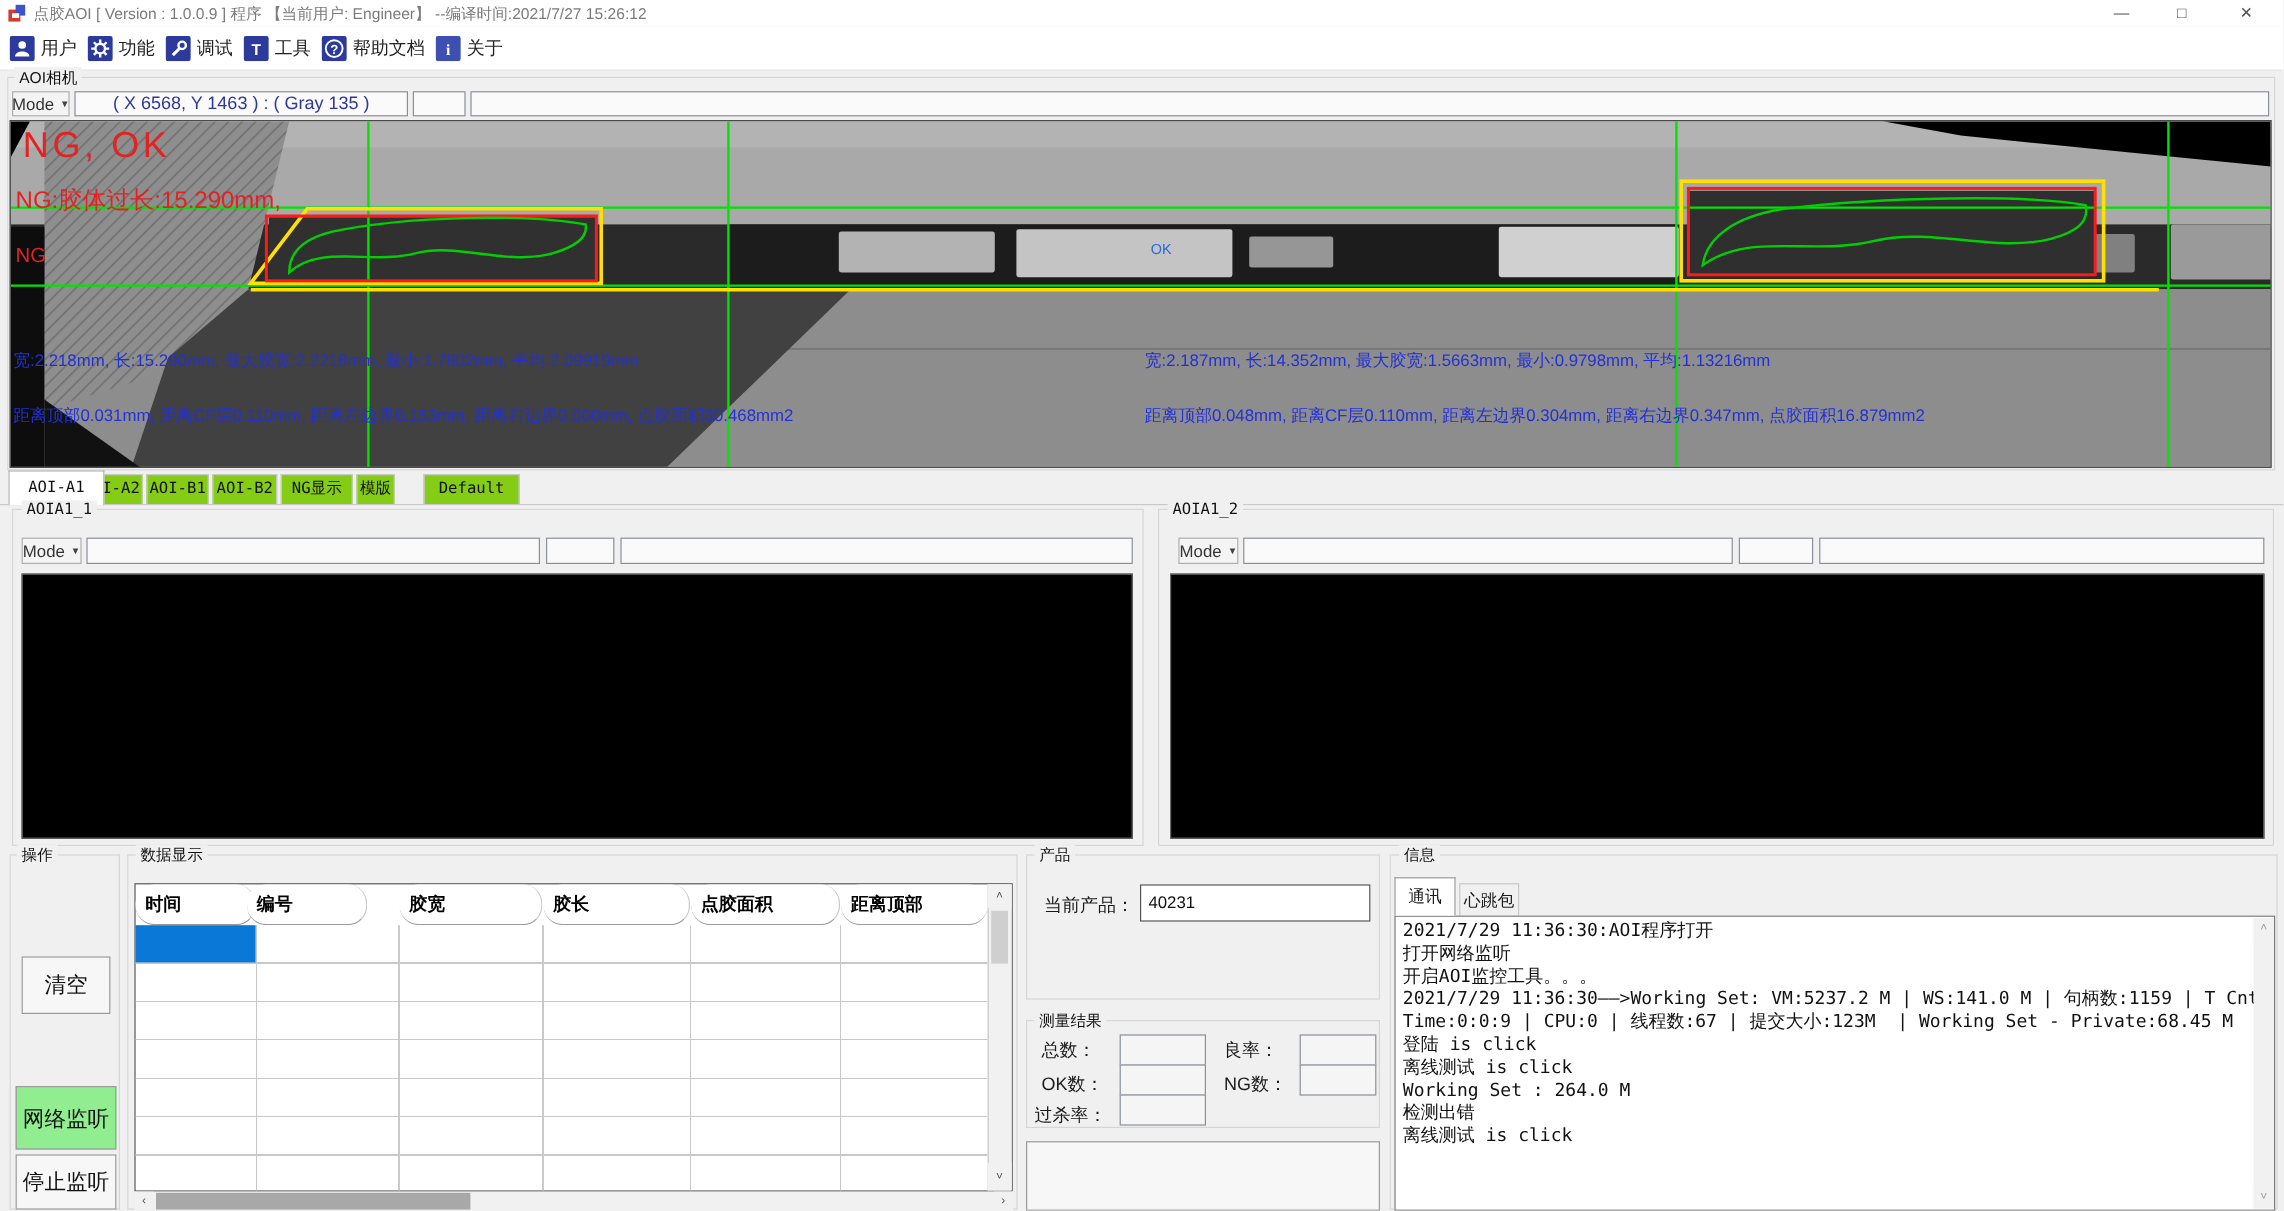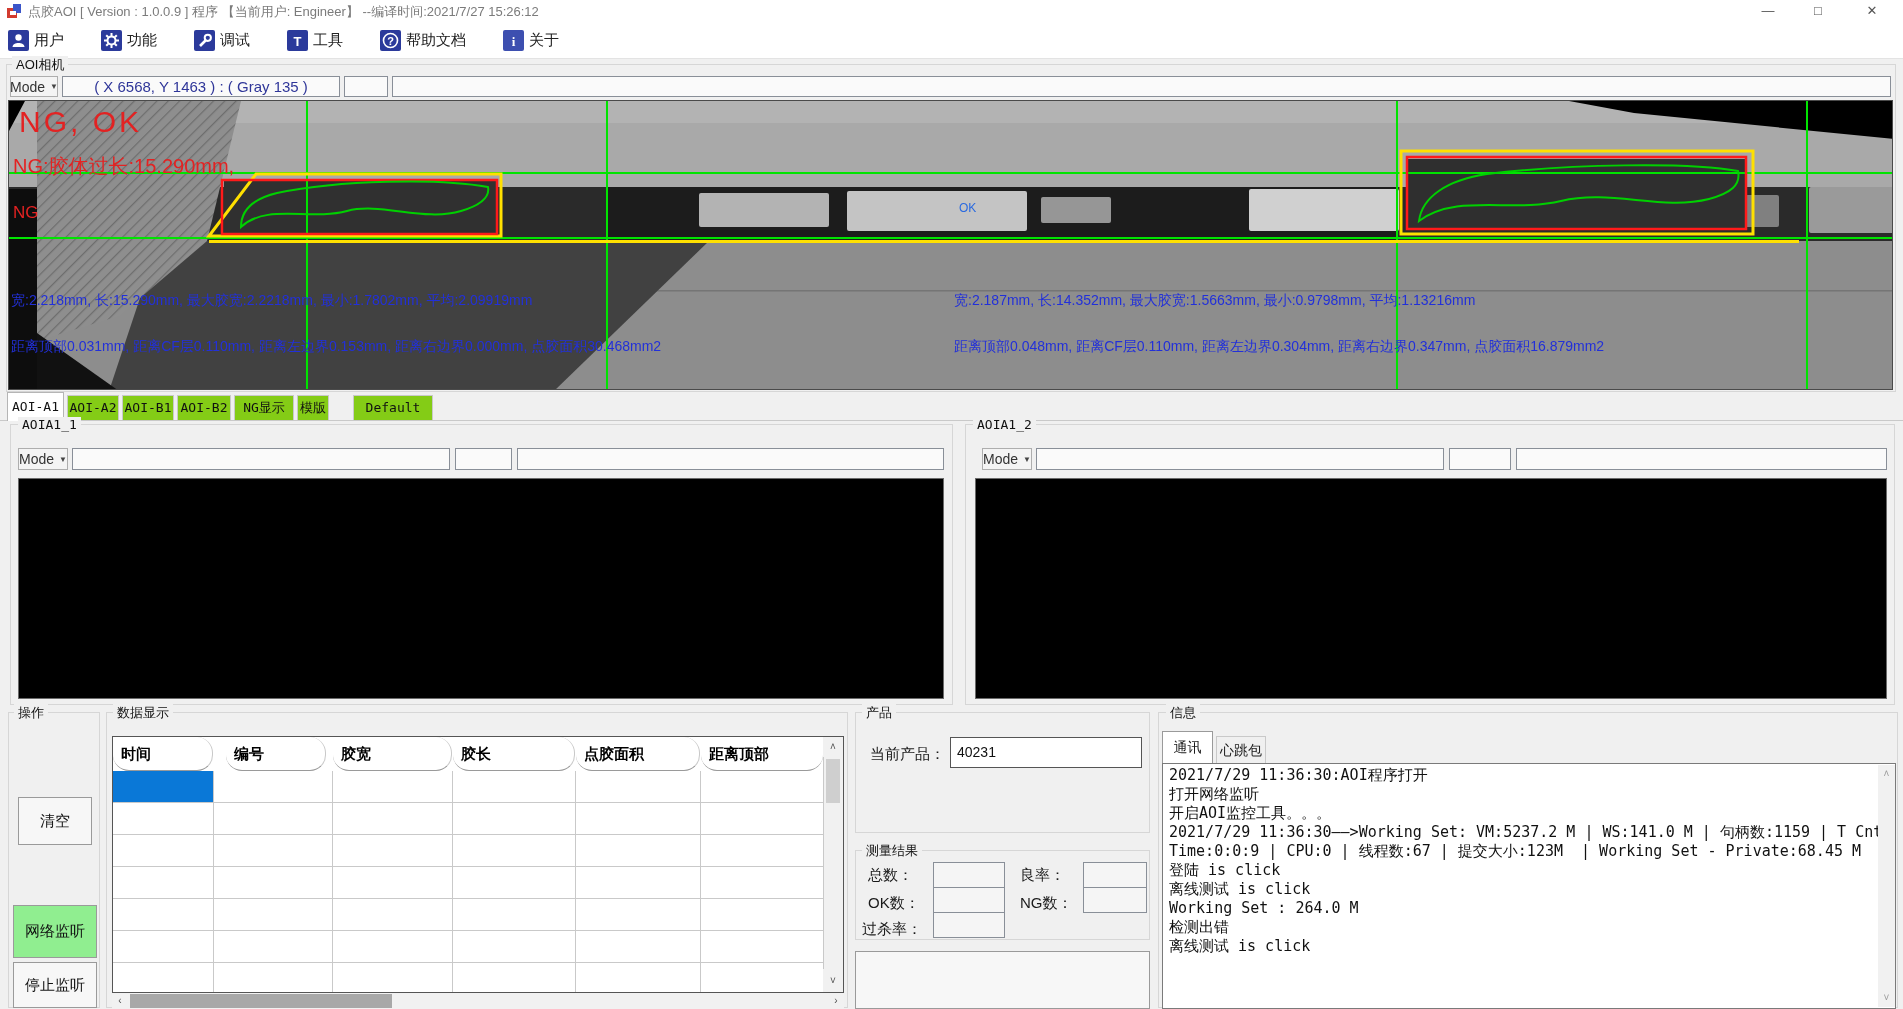"用户" #toolbar { gap: 37px -> 9px }
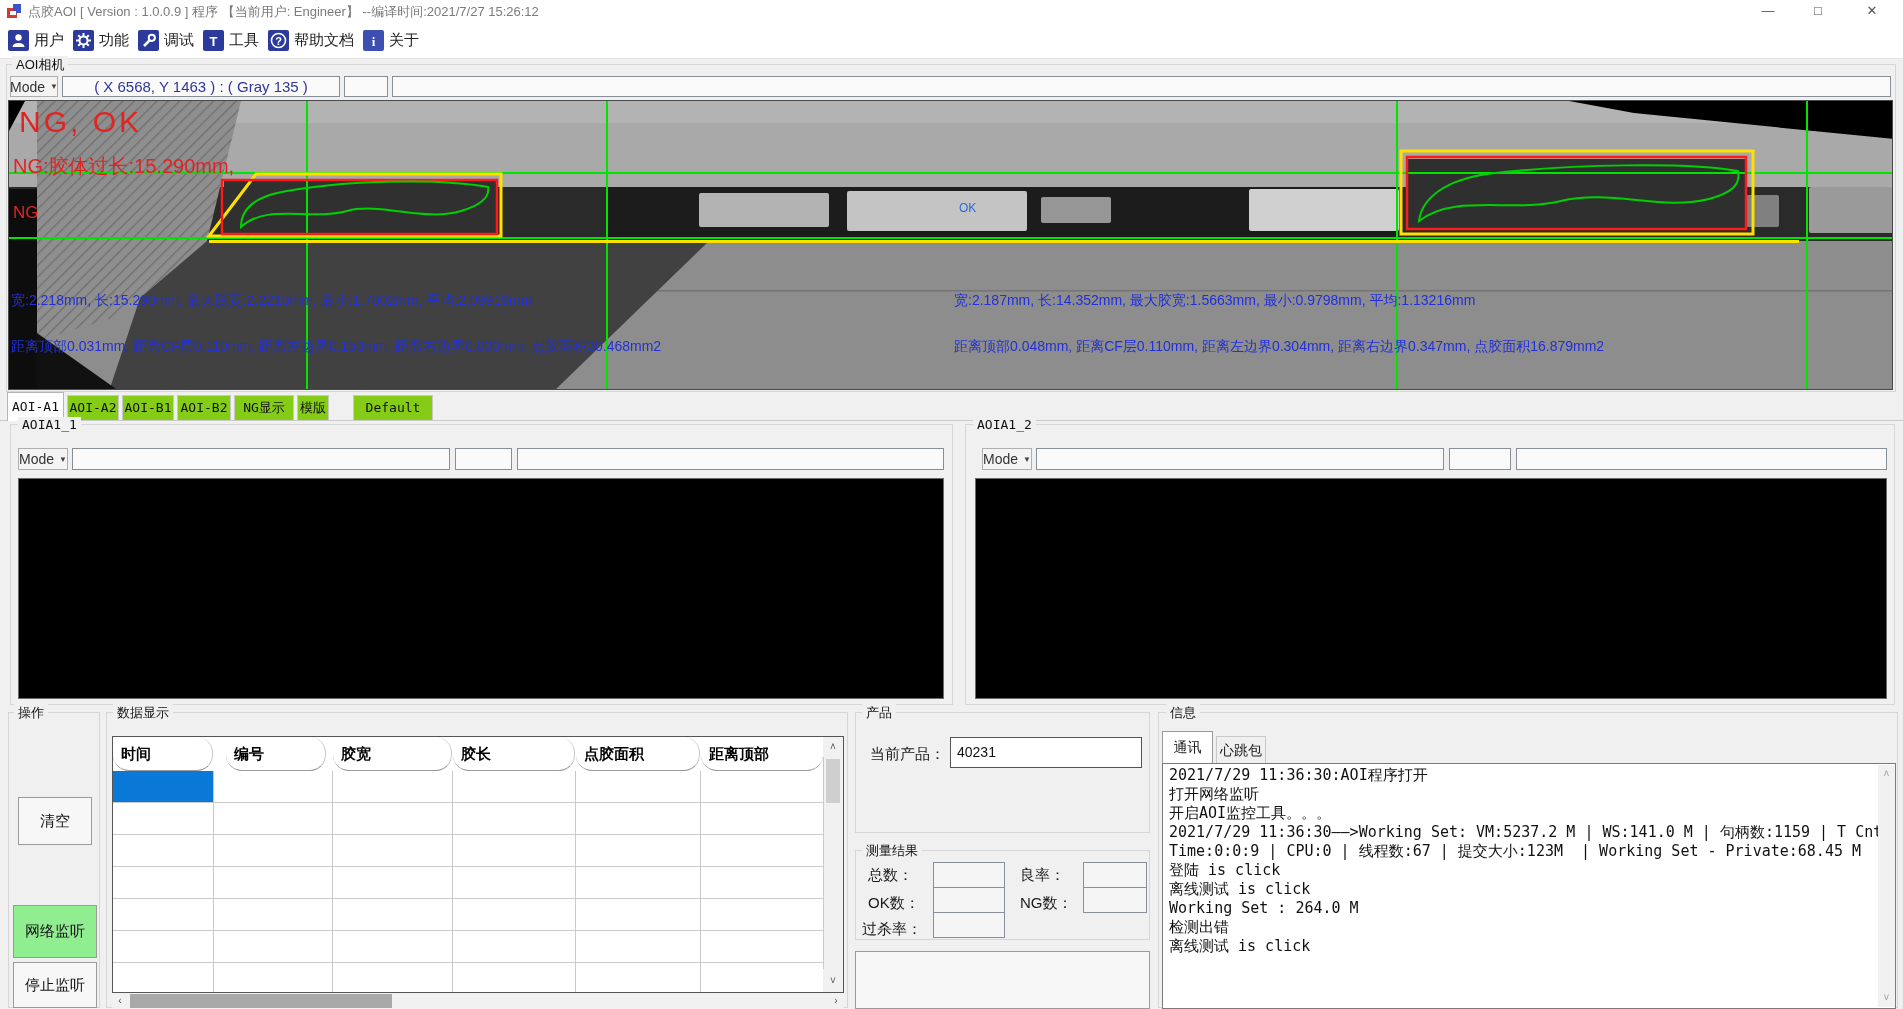"AOI-A1" div.tab { width: 57px -> 80px }
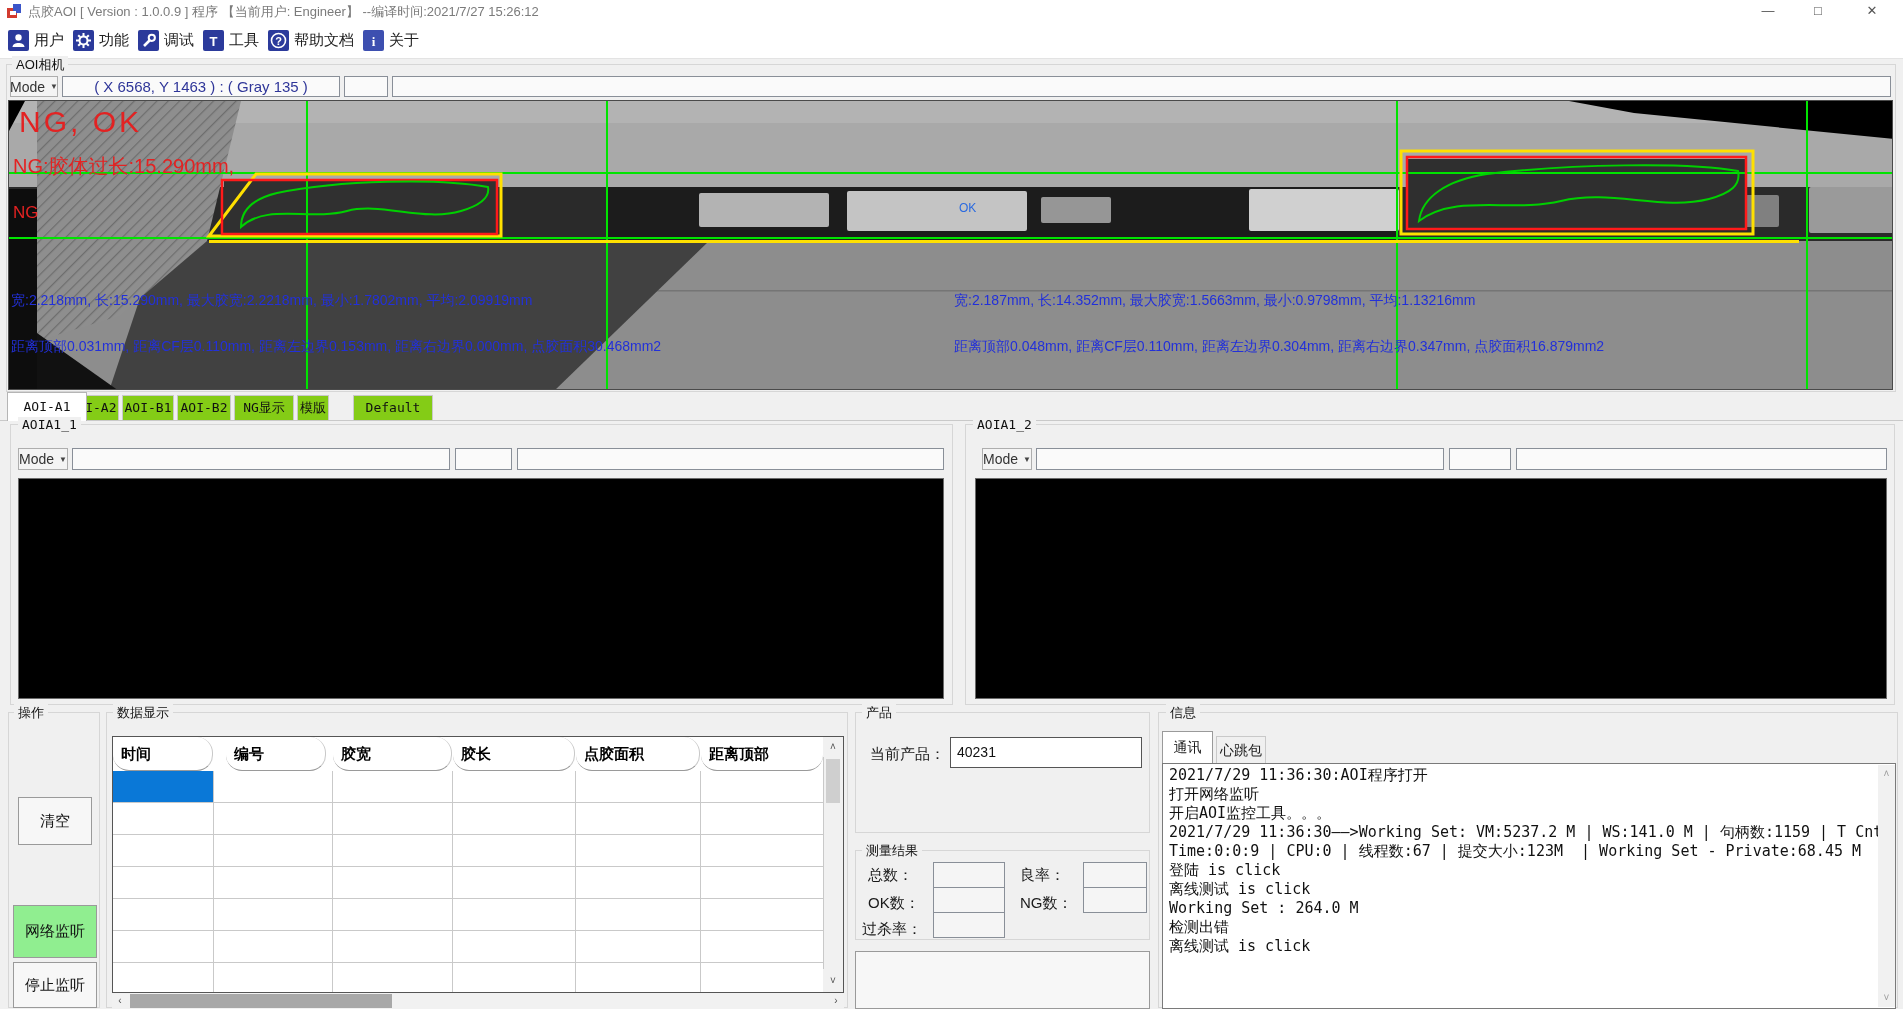"编号" div.th { left: 226px -> 206px }
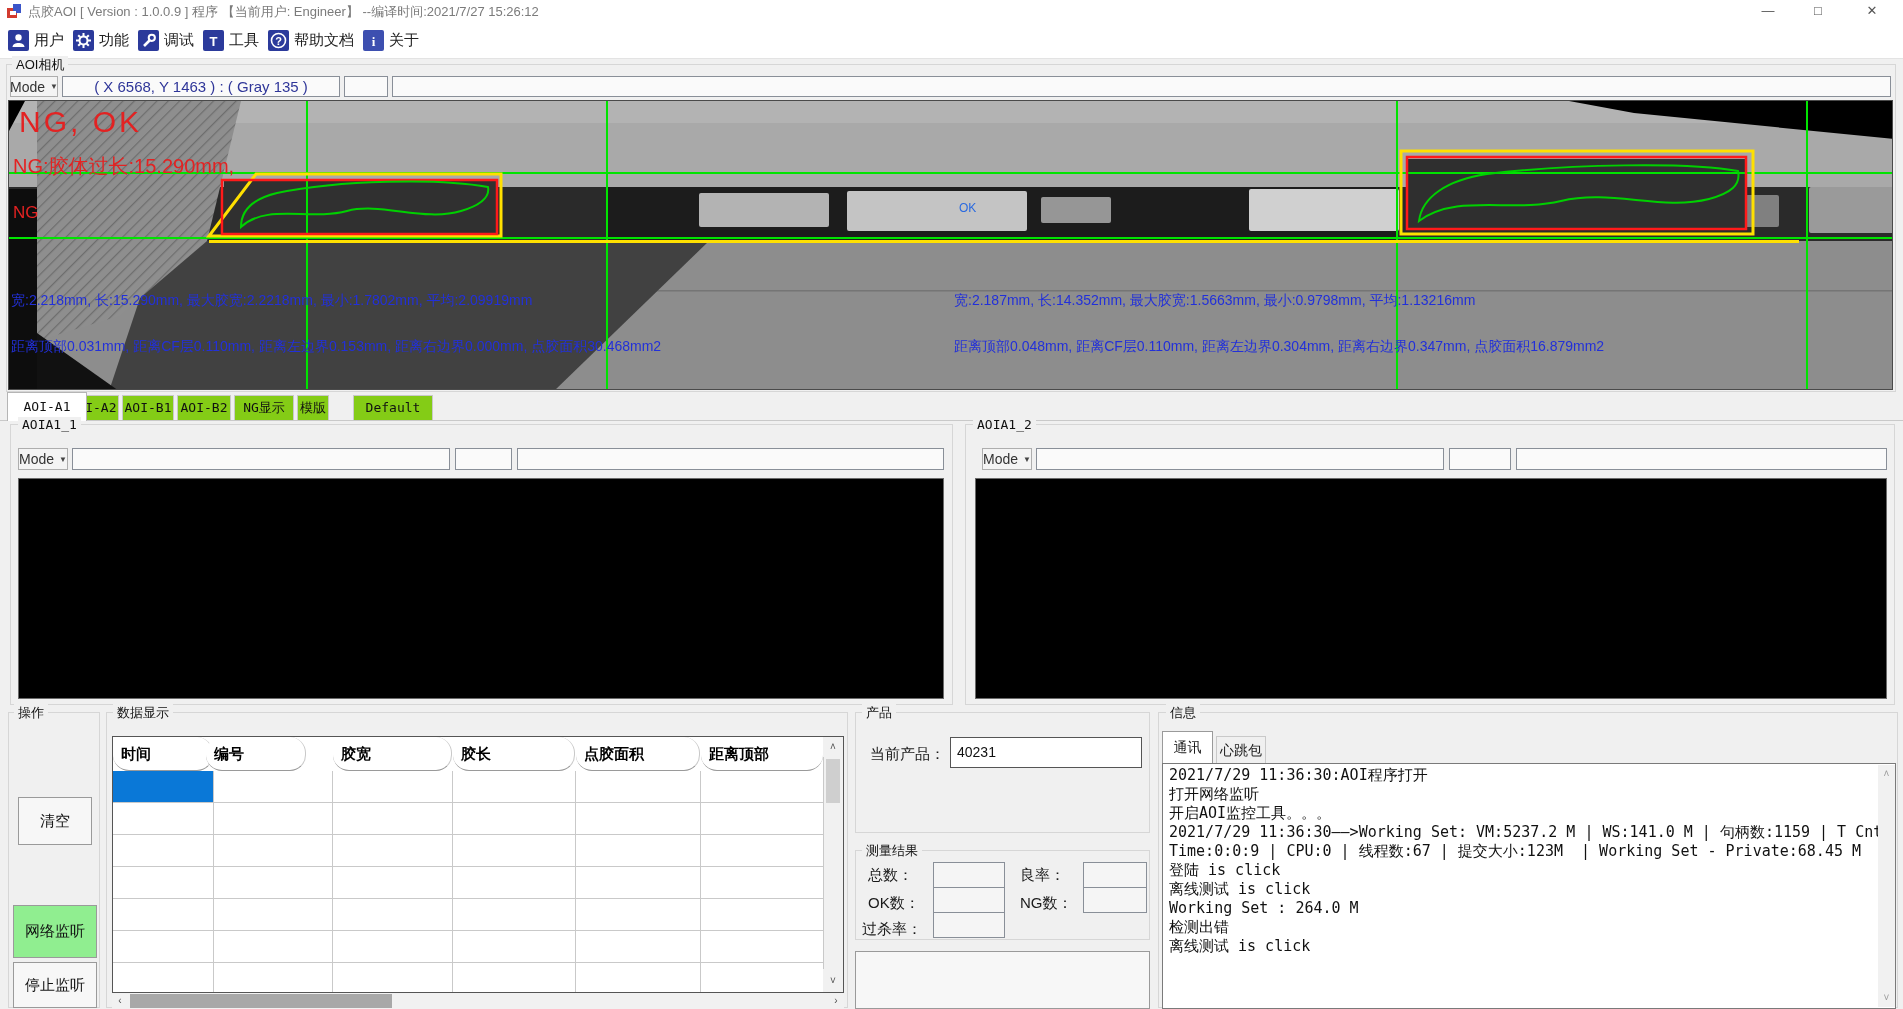"清空" .pushbtn { font-size: 15px -> 18px }
